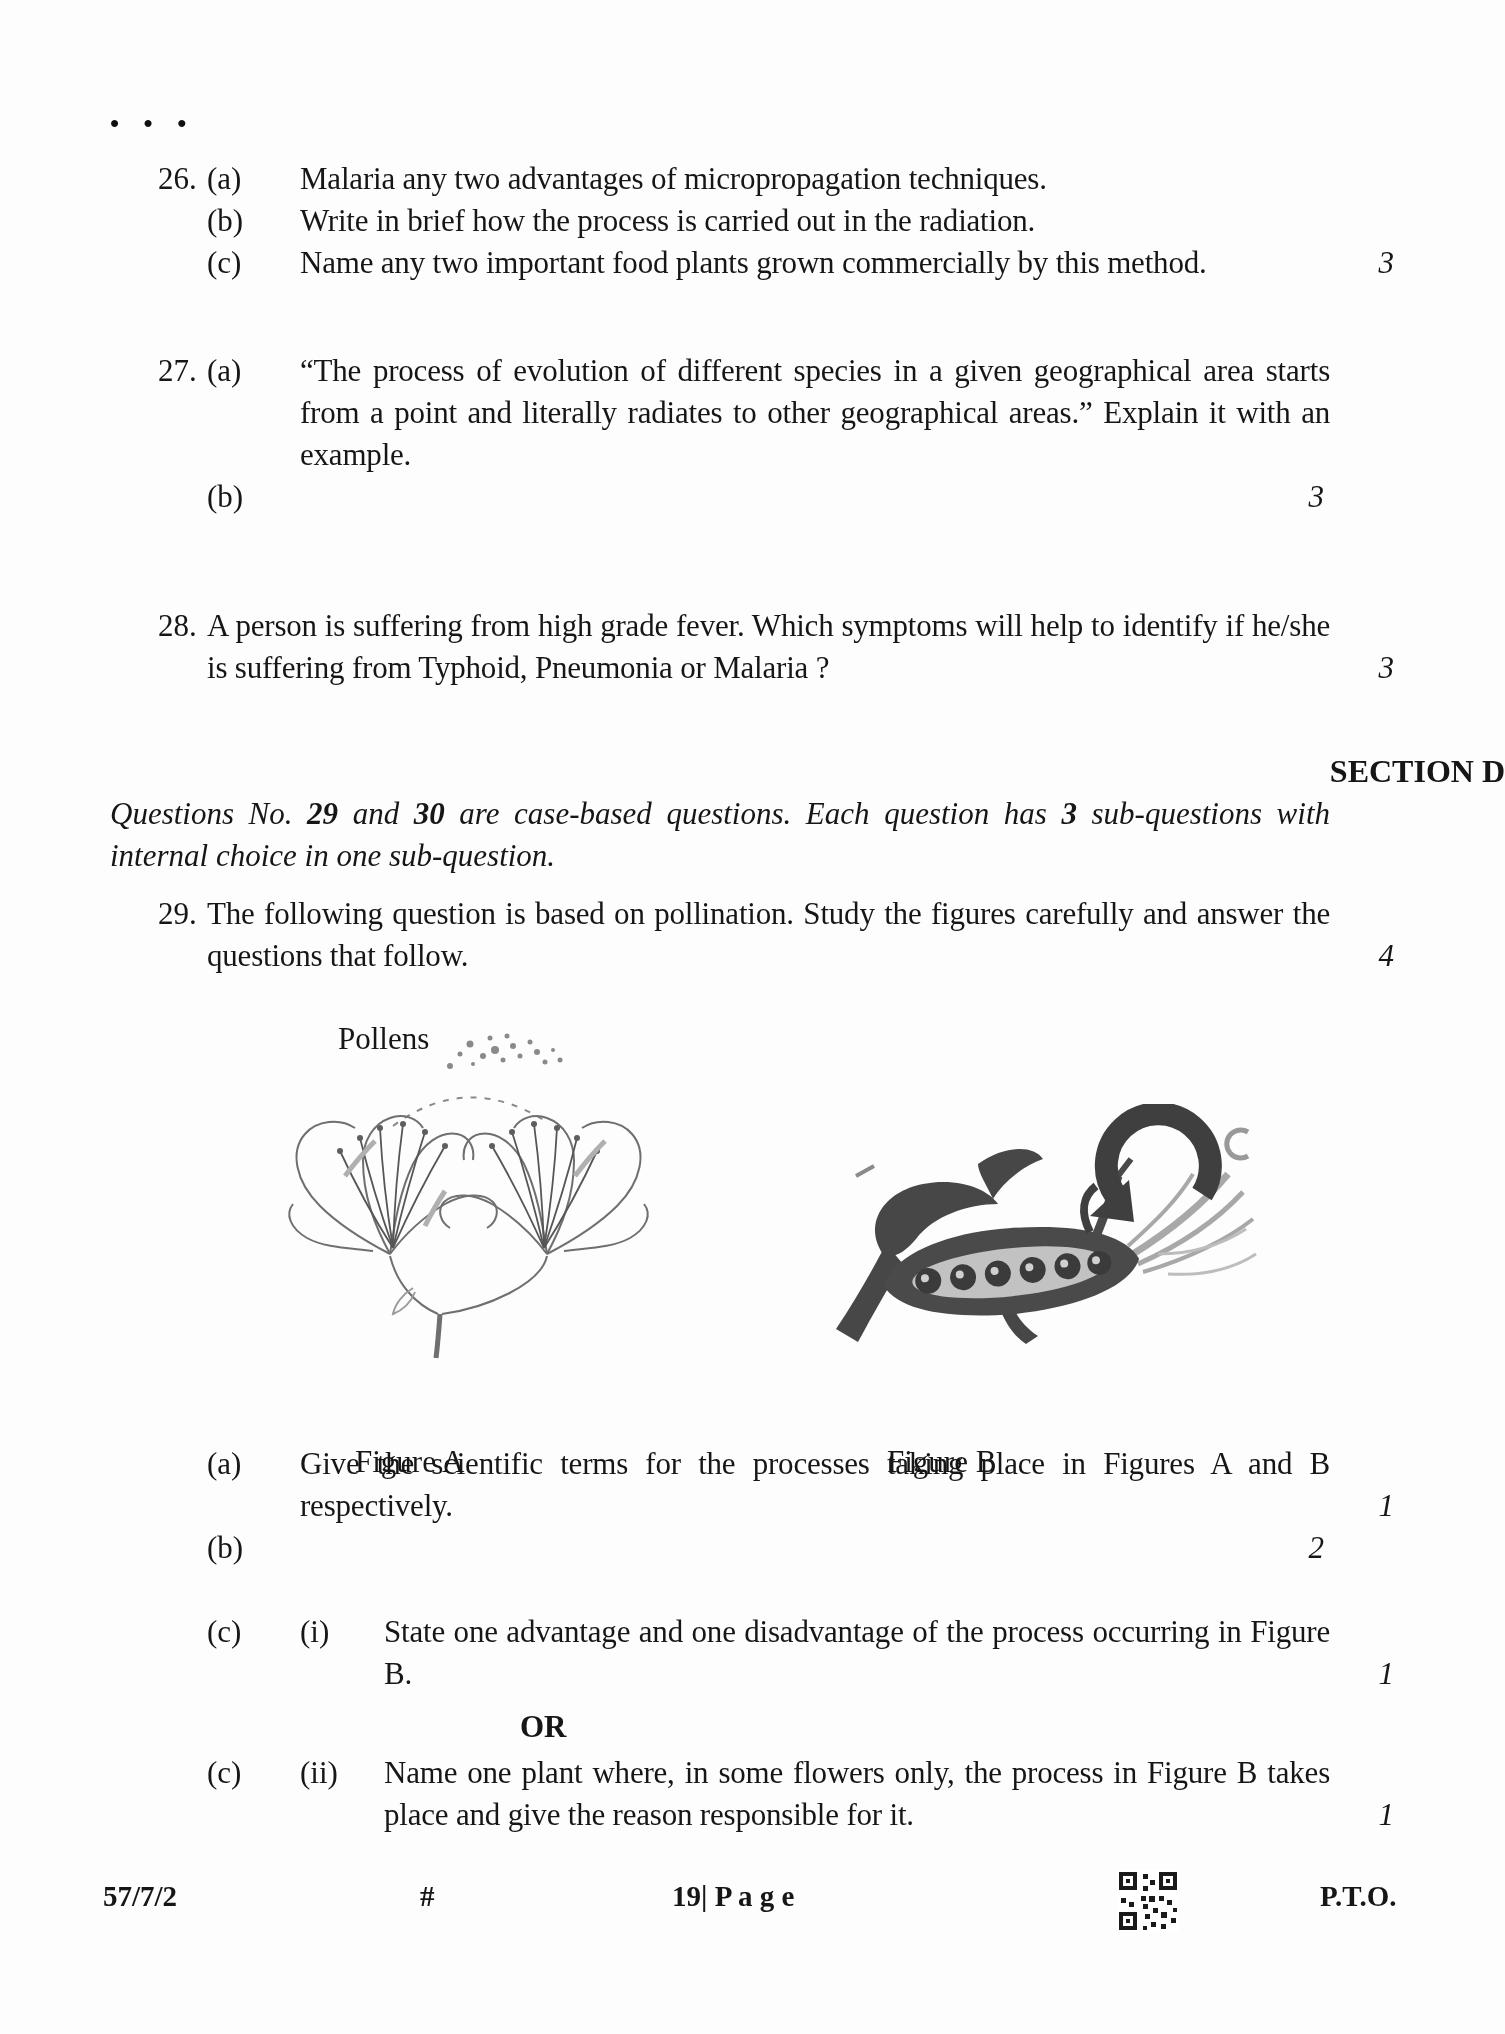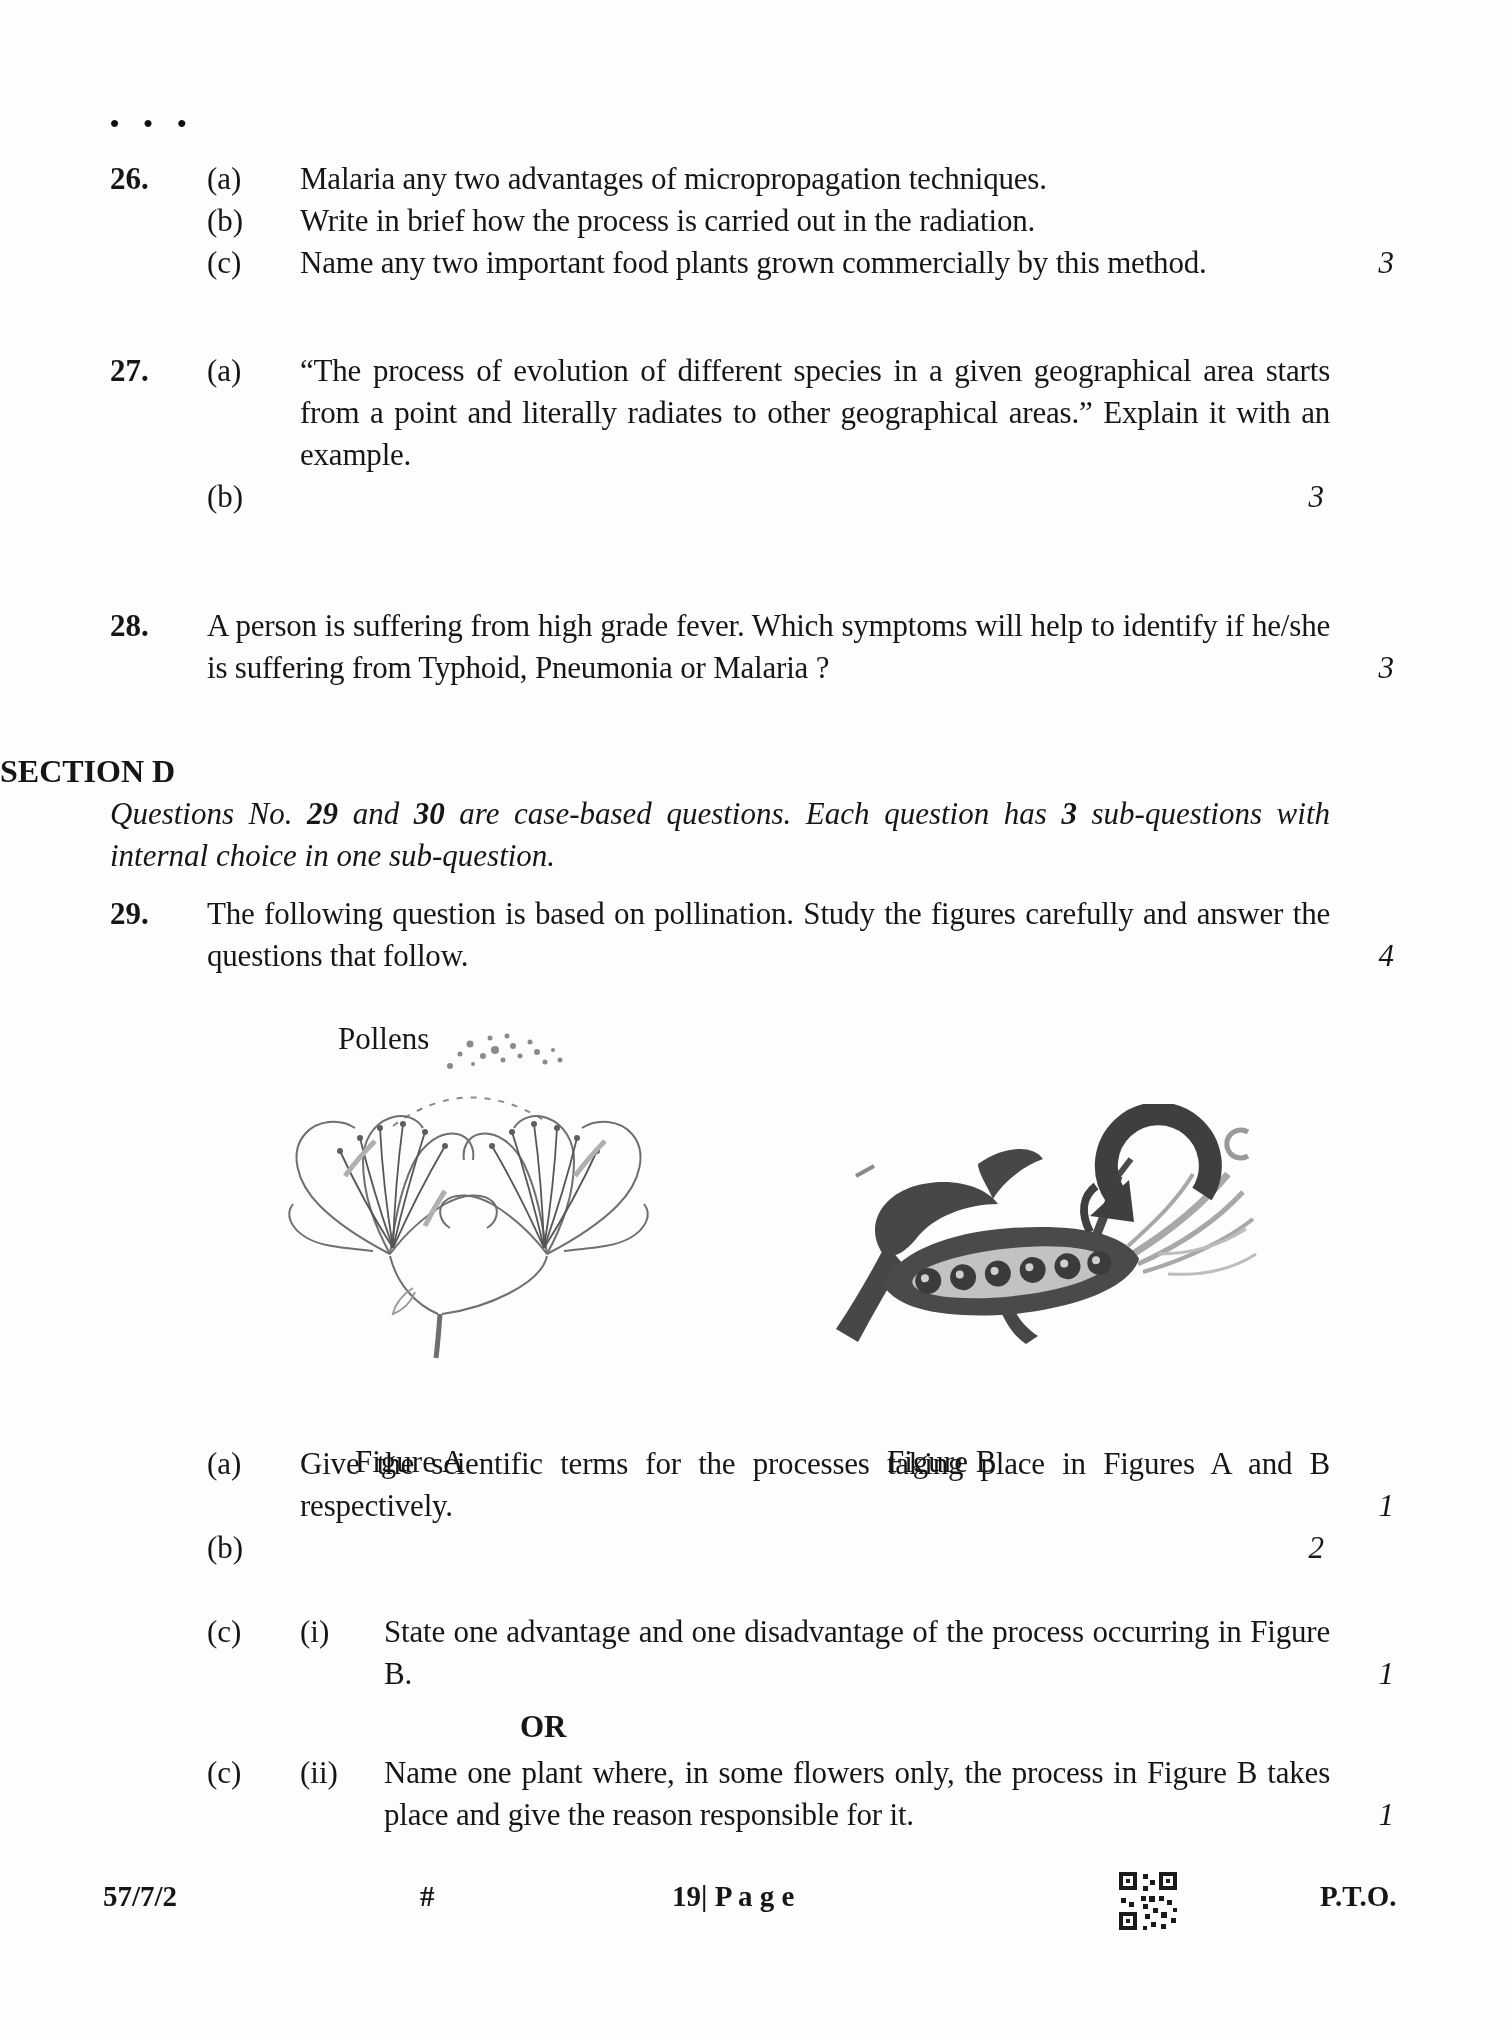"26." .qnum { font-weight: bold -> normal; margin-left: none -> 48px }
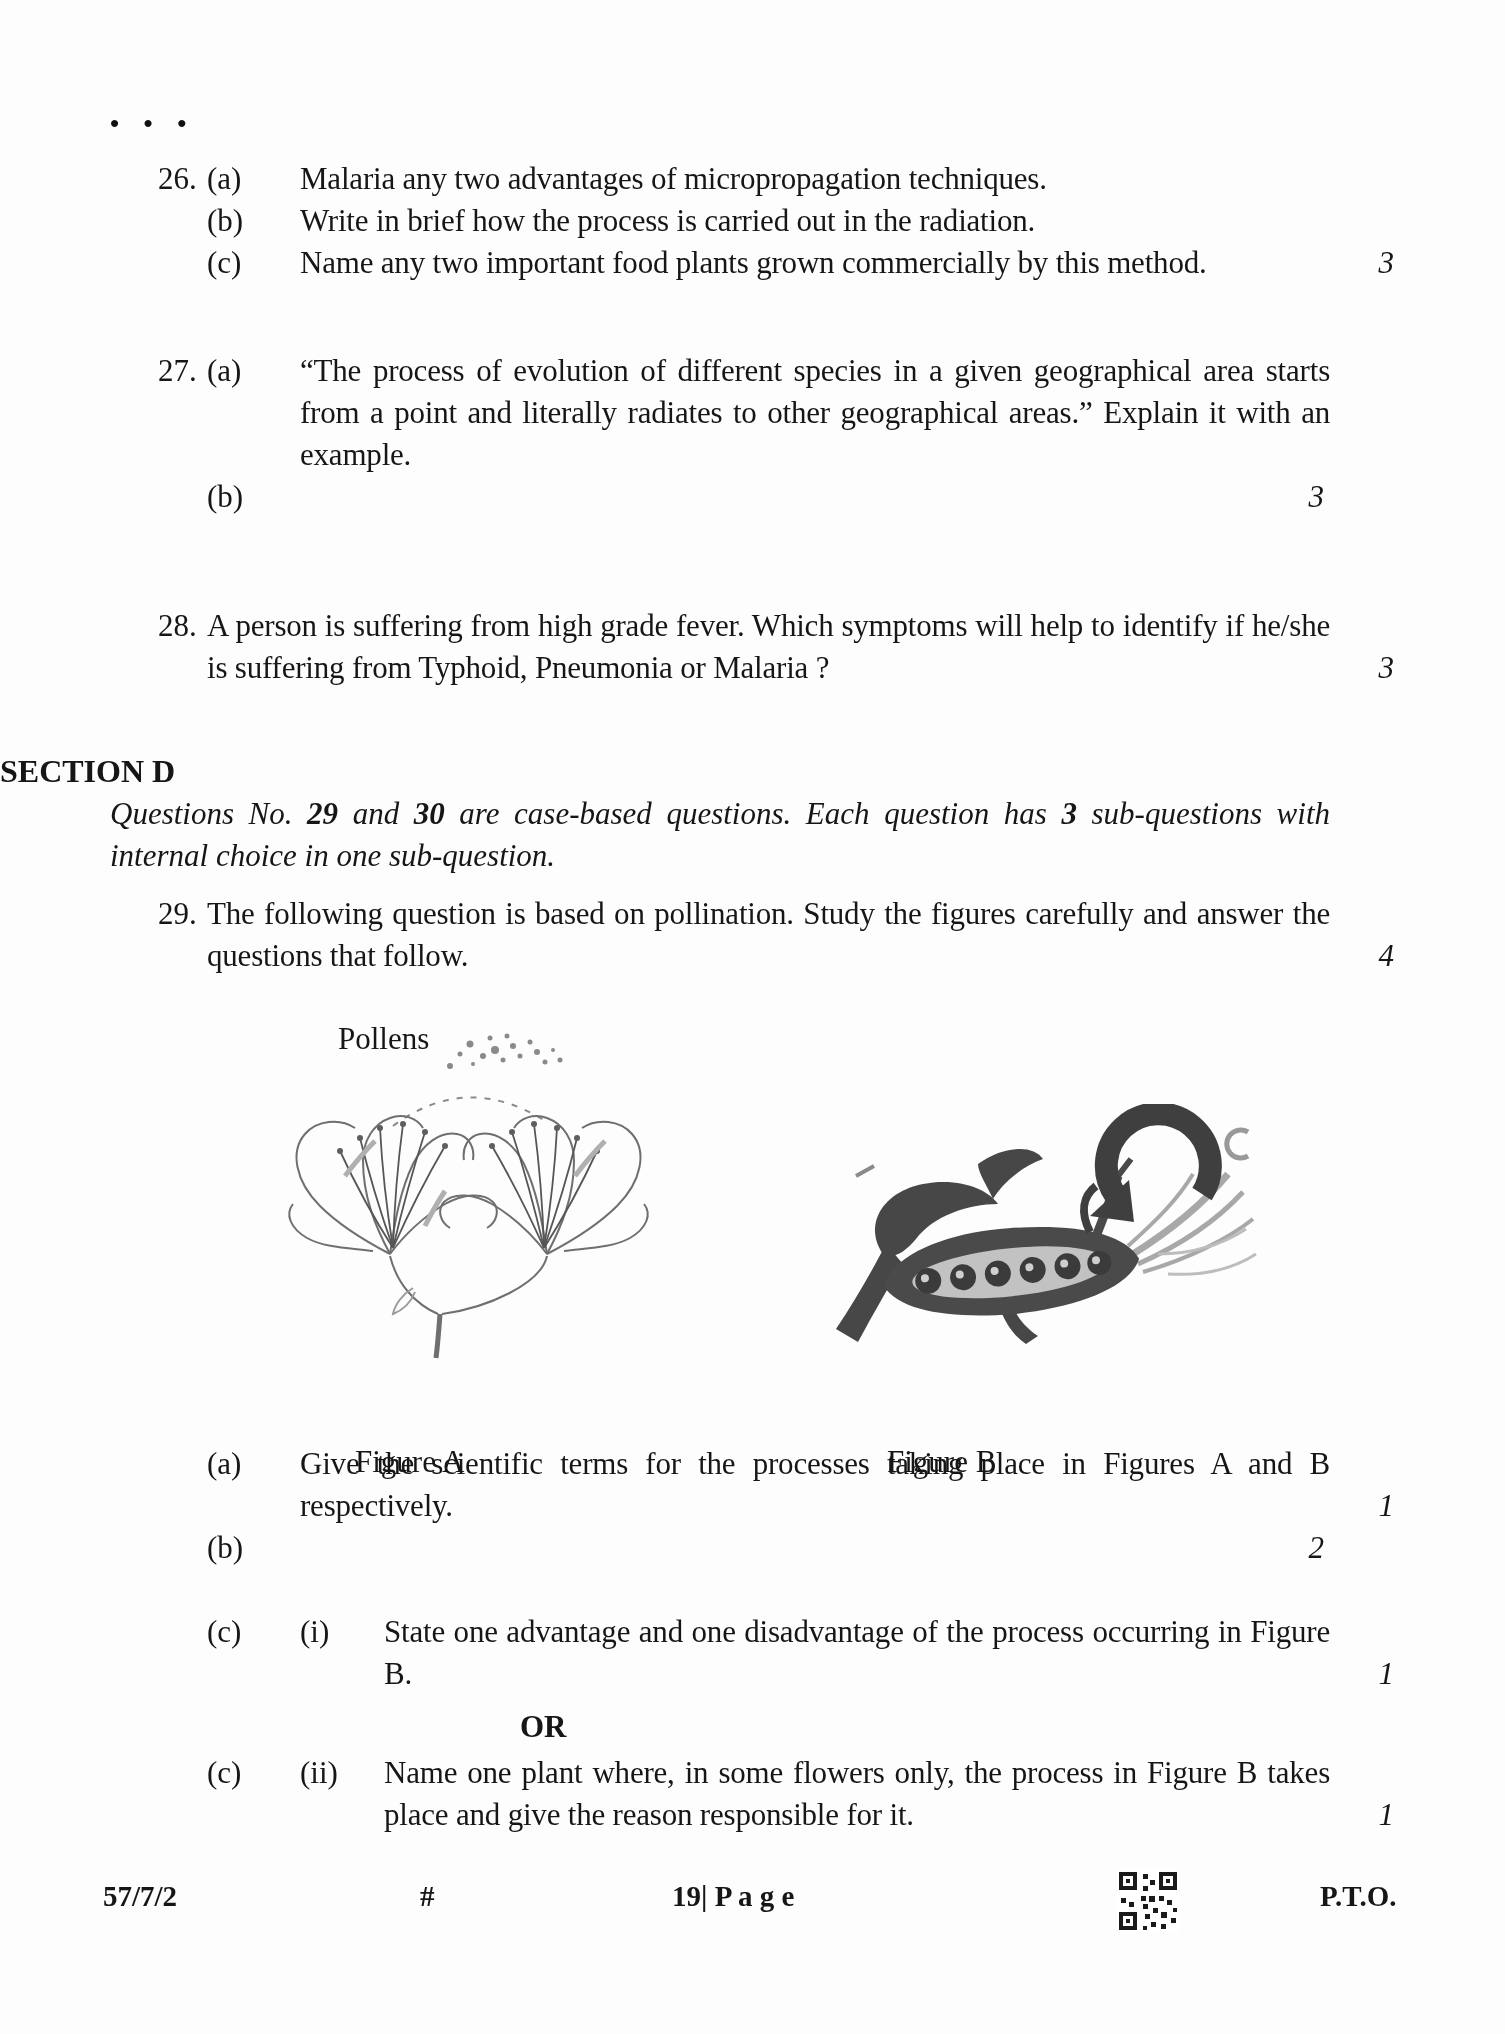"SECTION D" .section-title { text-align: left -> right }
